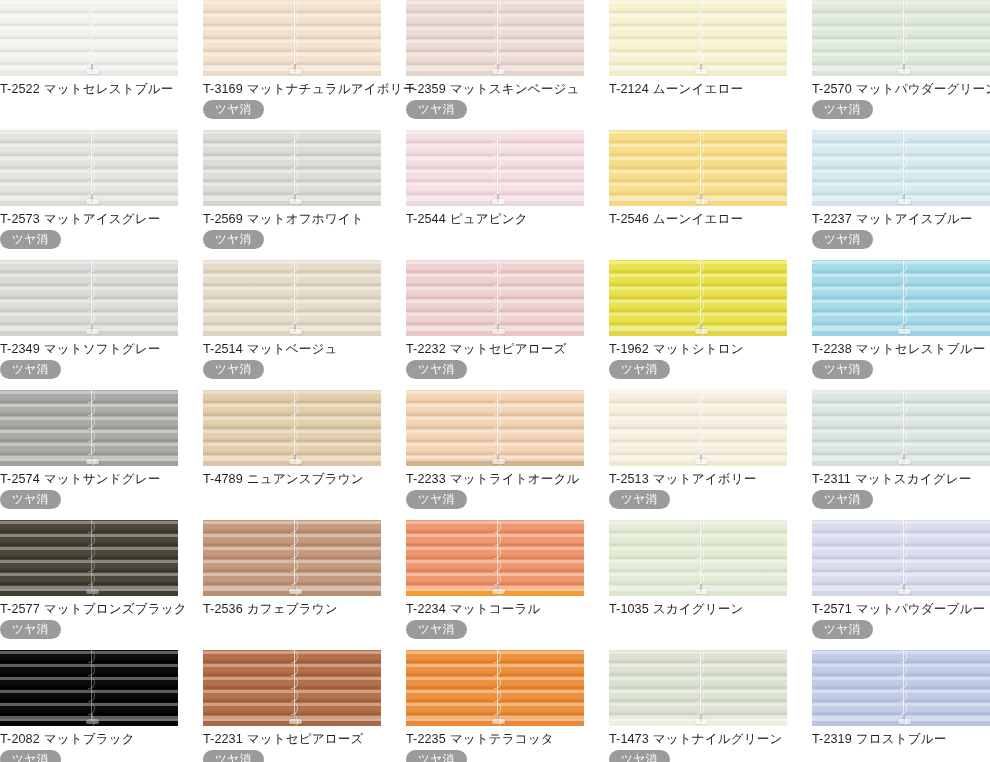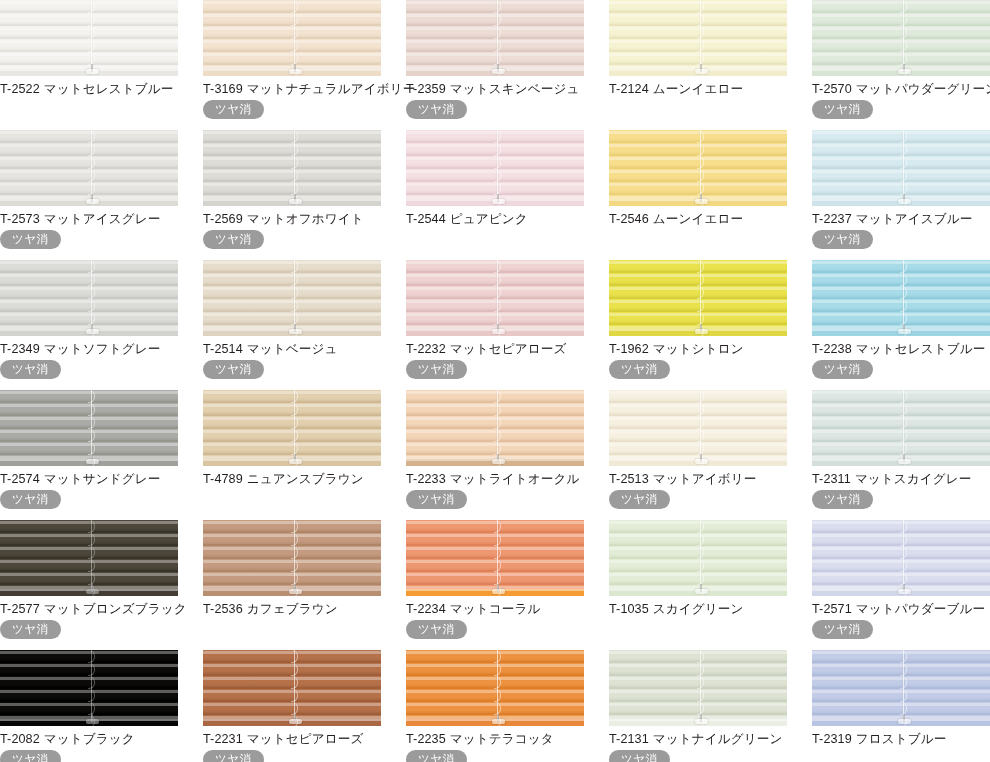"T-2131" span.code { text: T-2131 -> T-1473 }
